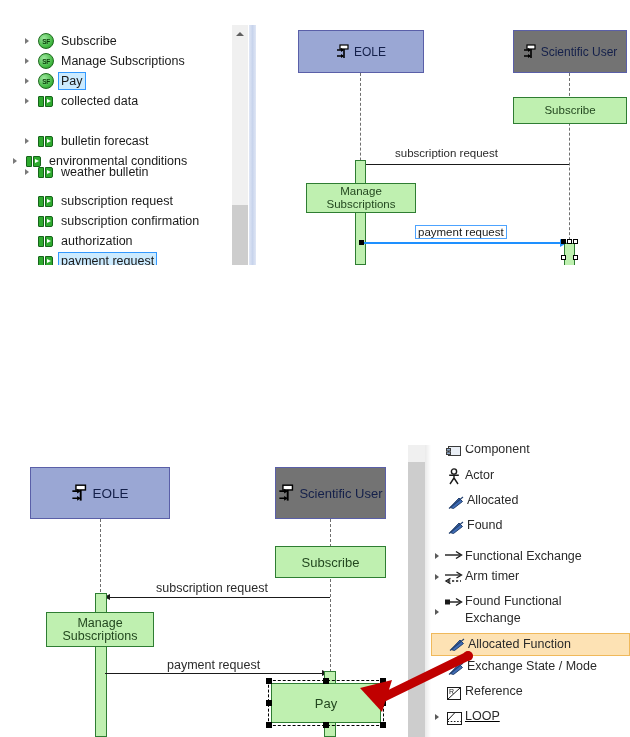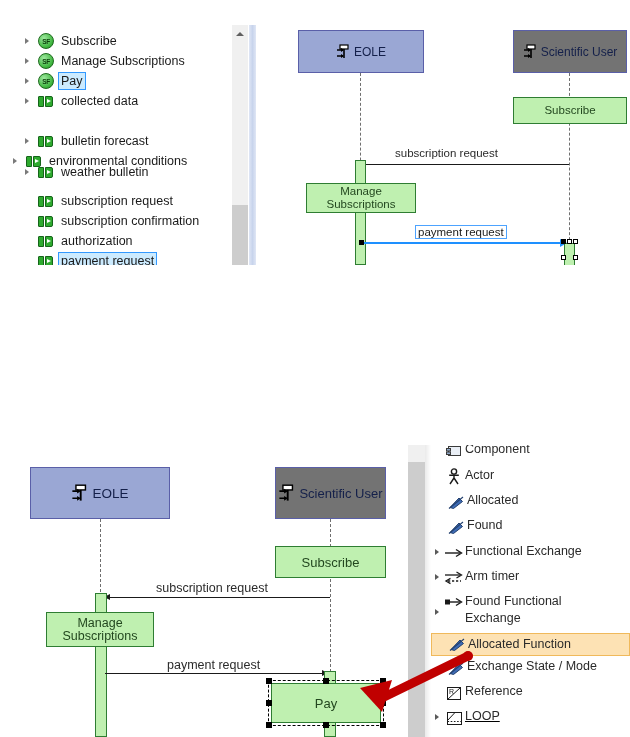"Functional Exchange" div.pal-row { align-items: none -> flex-end }
